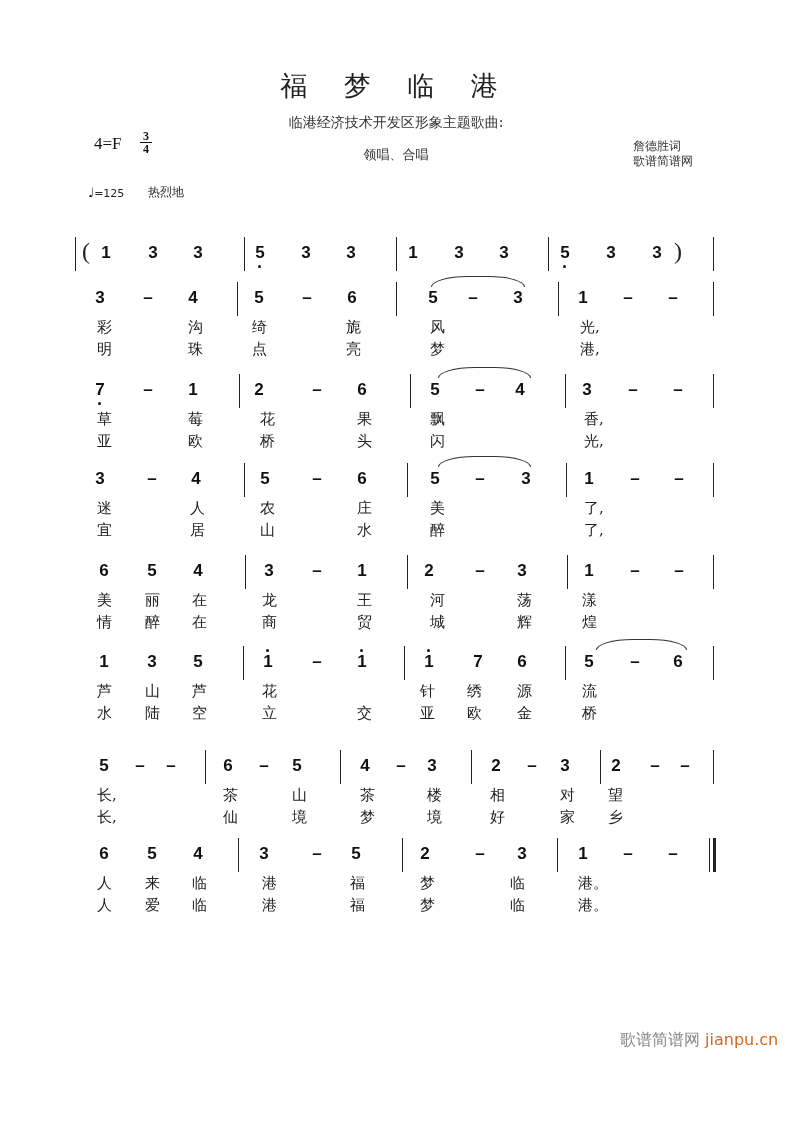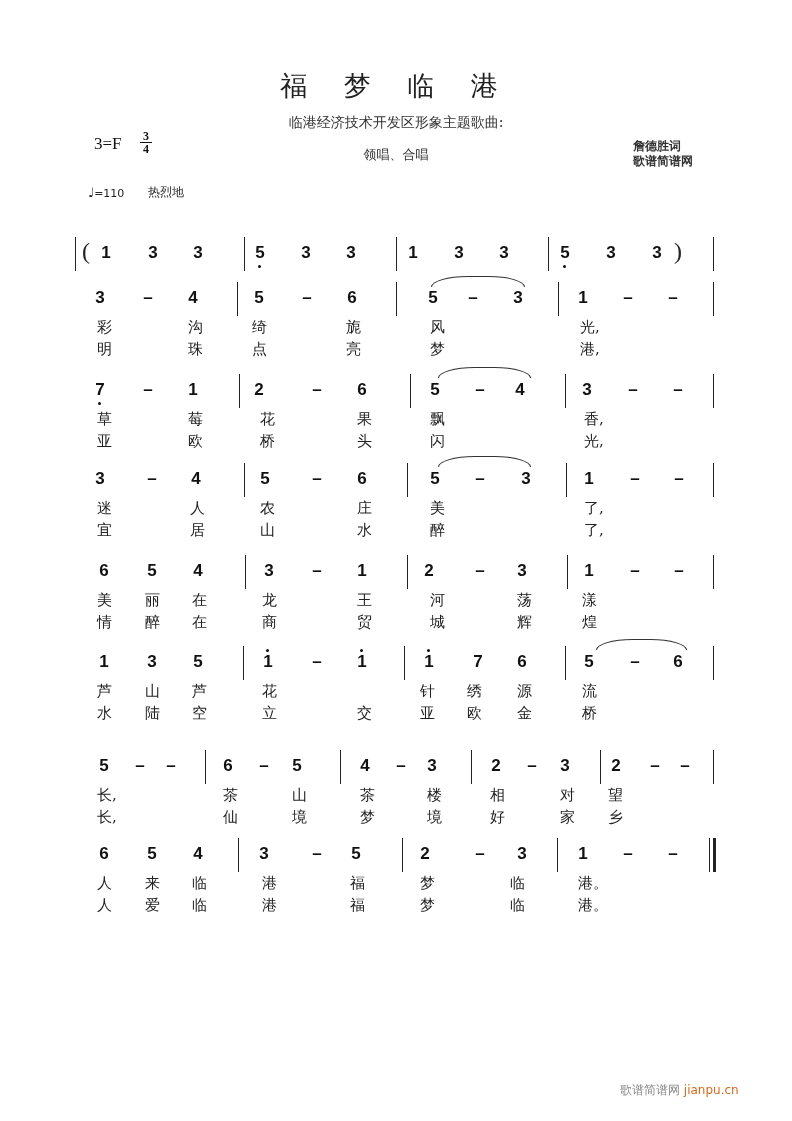"3=F" div.abs { text: 3 -> 4 }
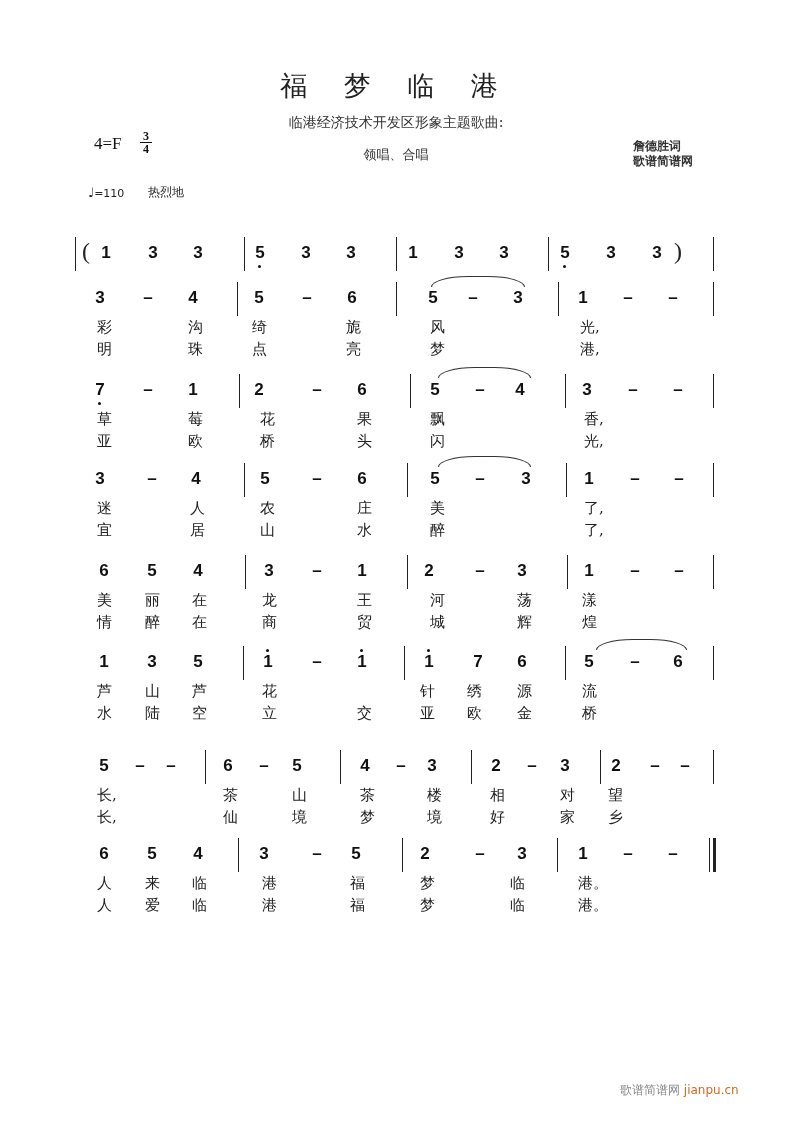"詹德胜词" .credit { font-weight: bold -> none }
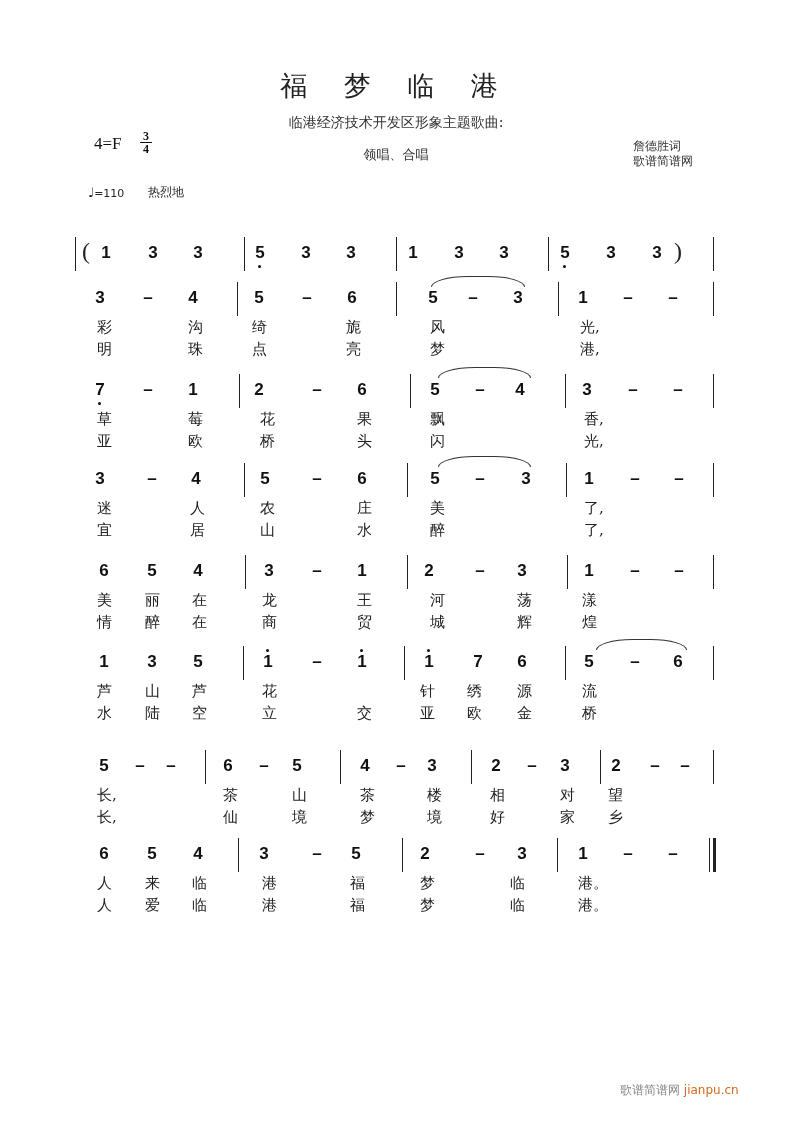"=110" span { text: 110 -> 125 }
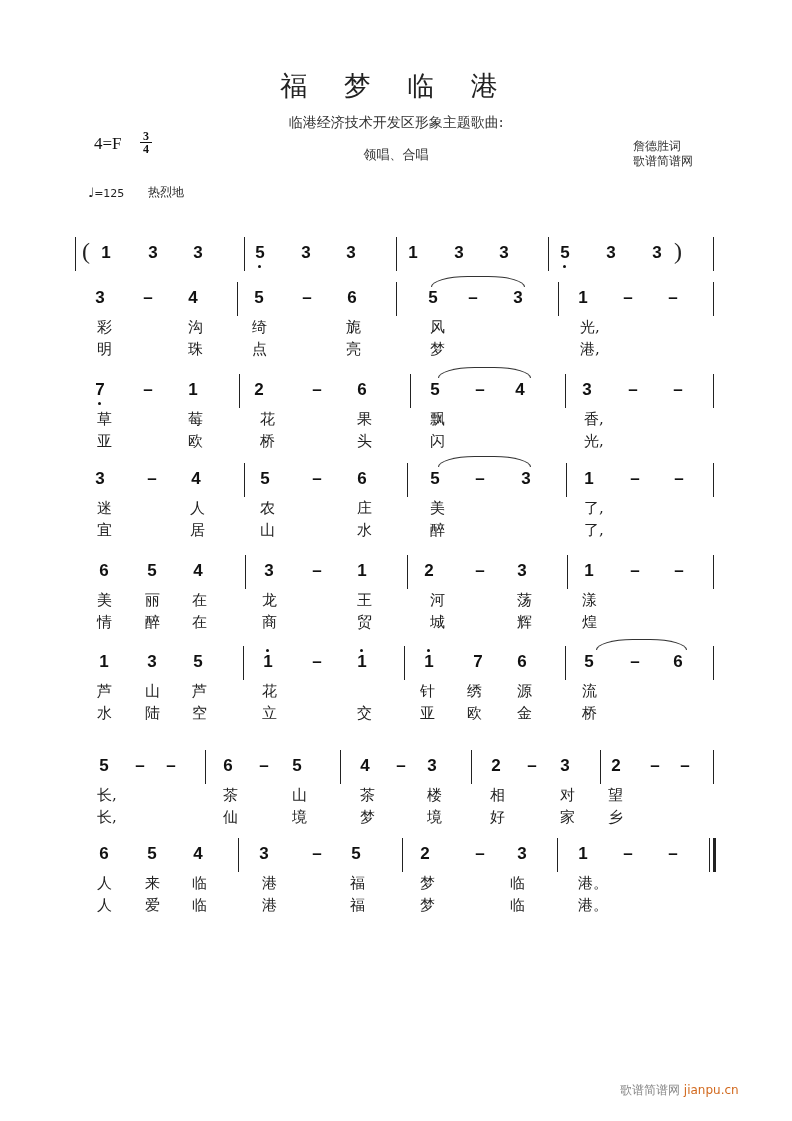"歌谱简谱网 jianpu.cn" .watermark { font-size: 12px -> 16px; top: 1082px -> 1030px }
